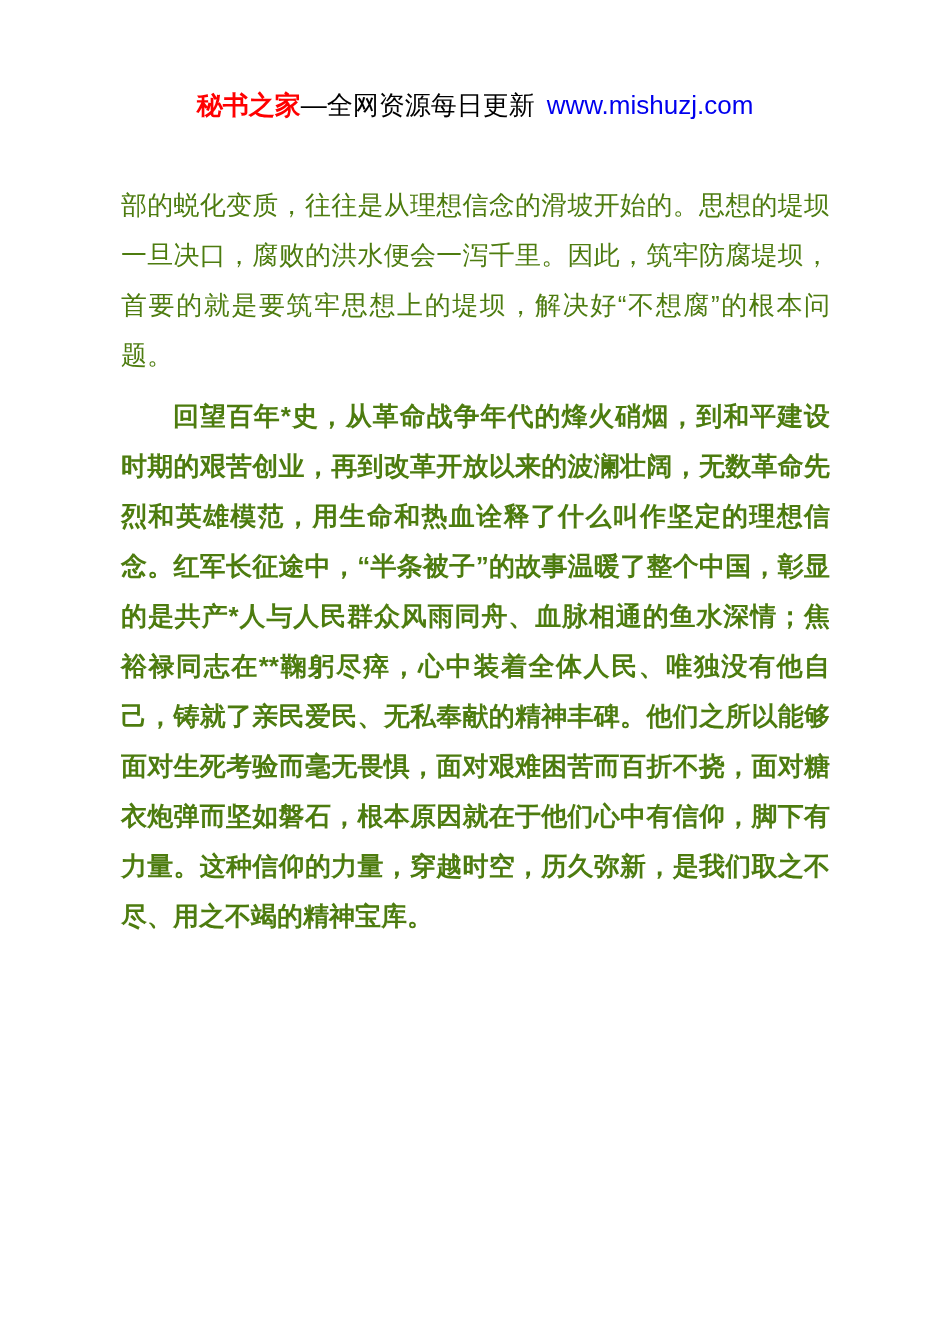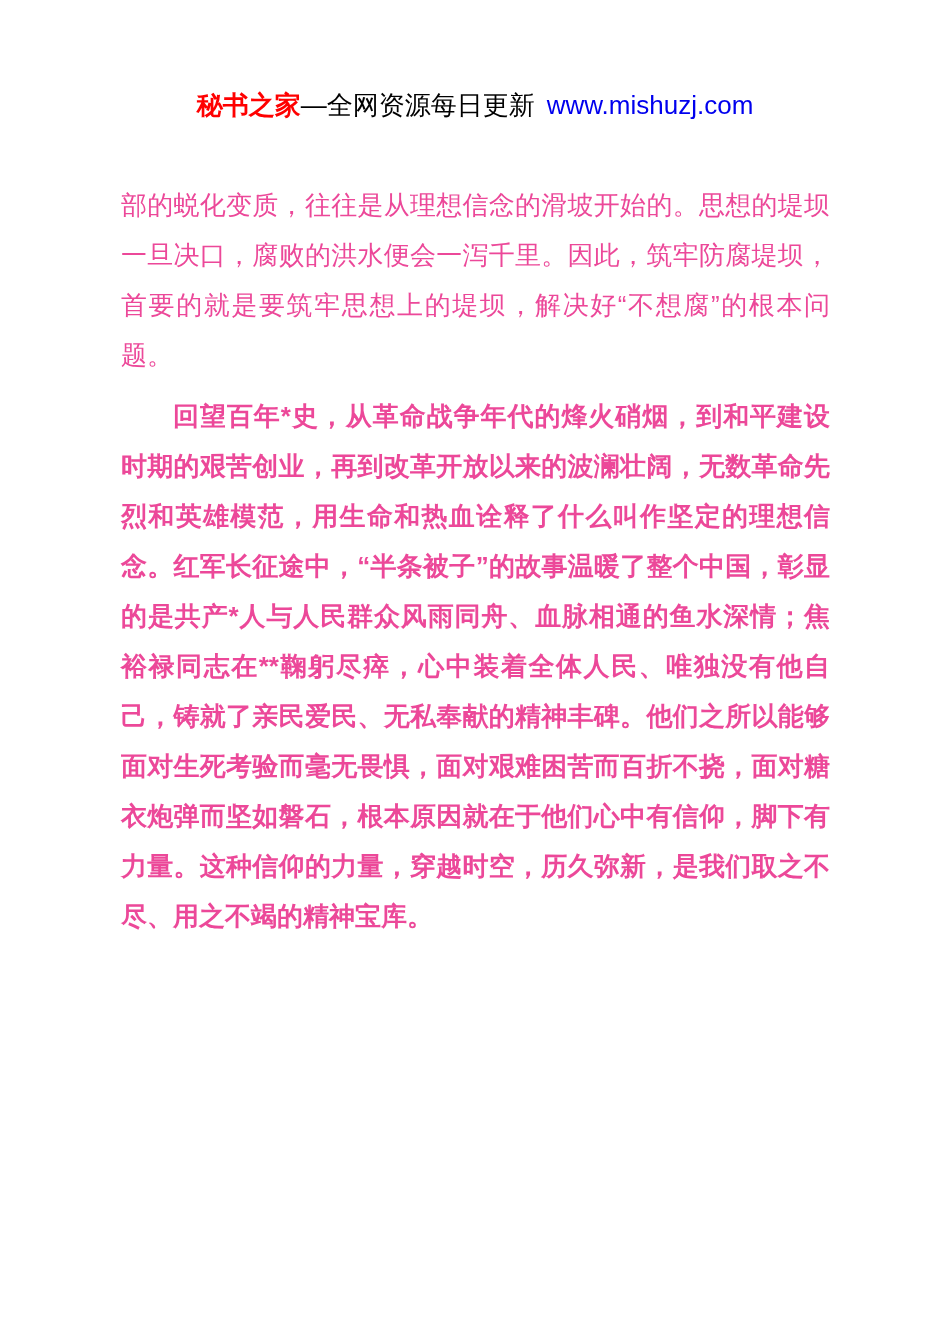"部的蜕化变质，往往是从理想信念的滑坡开始的。思想的堤坝一旦决口，腐败的洪水便会一" div.doc-body { color: #ec4899 -> #4d7c0f }
